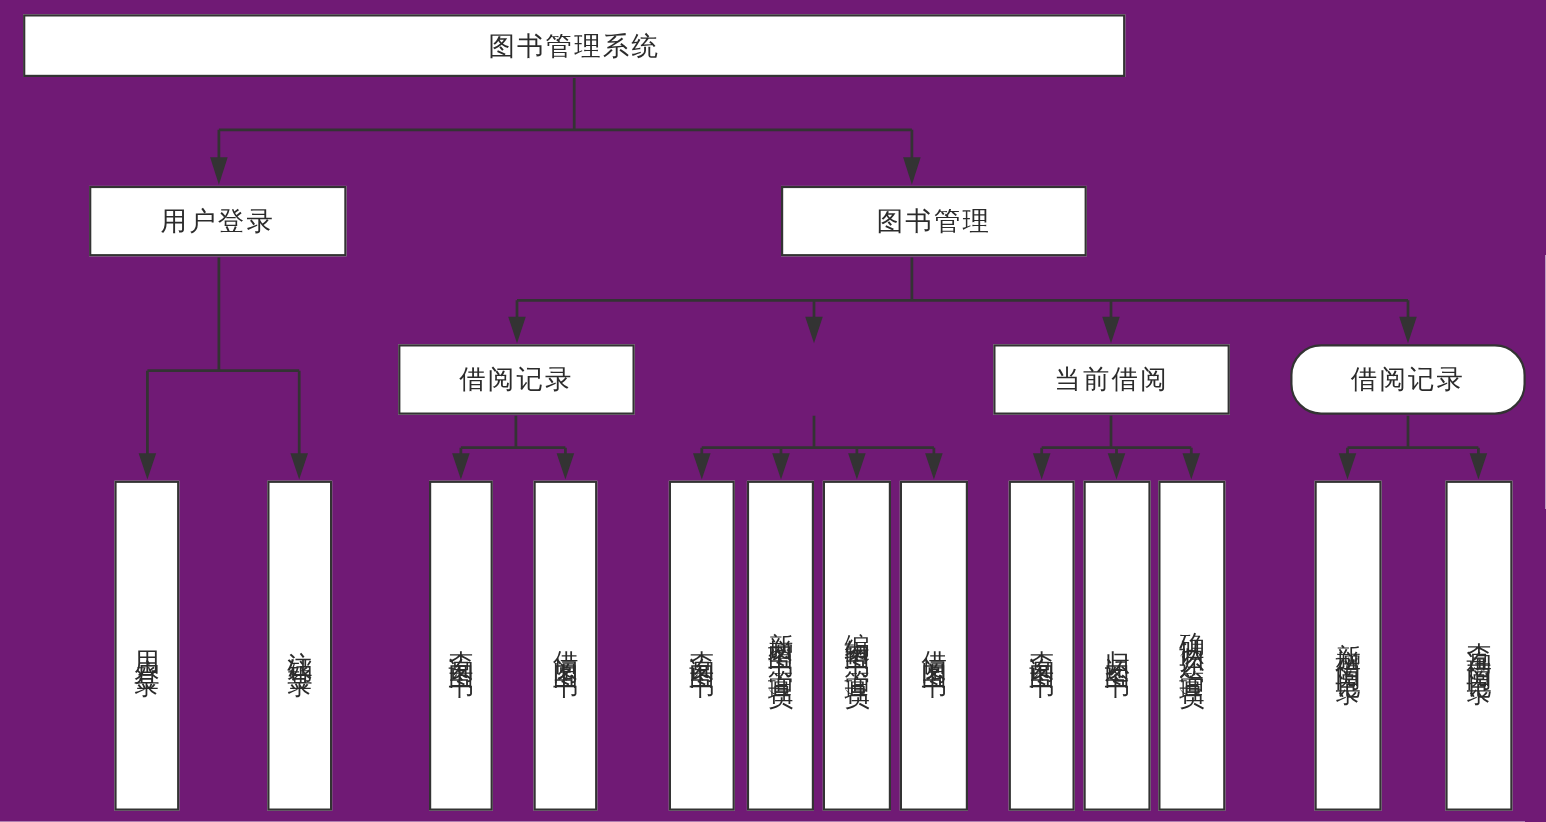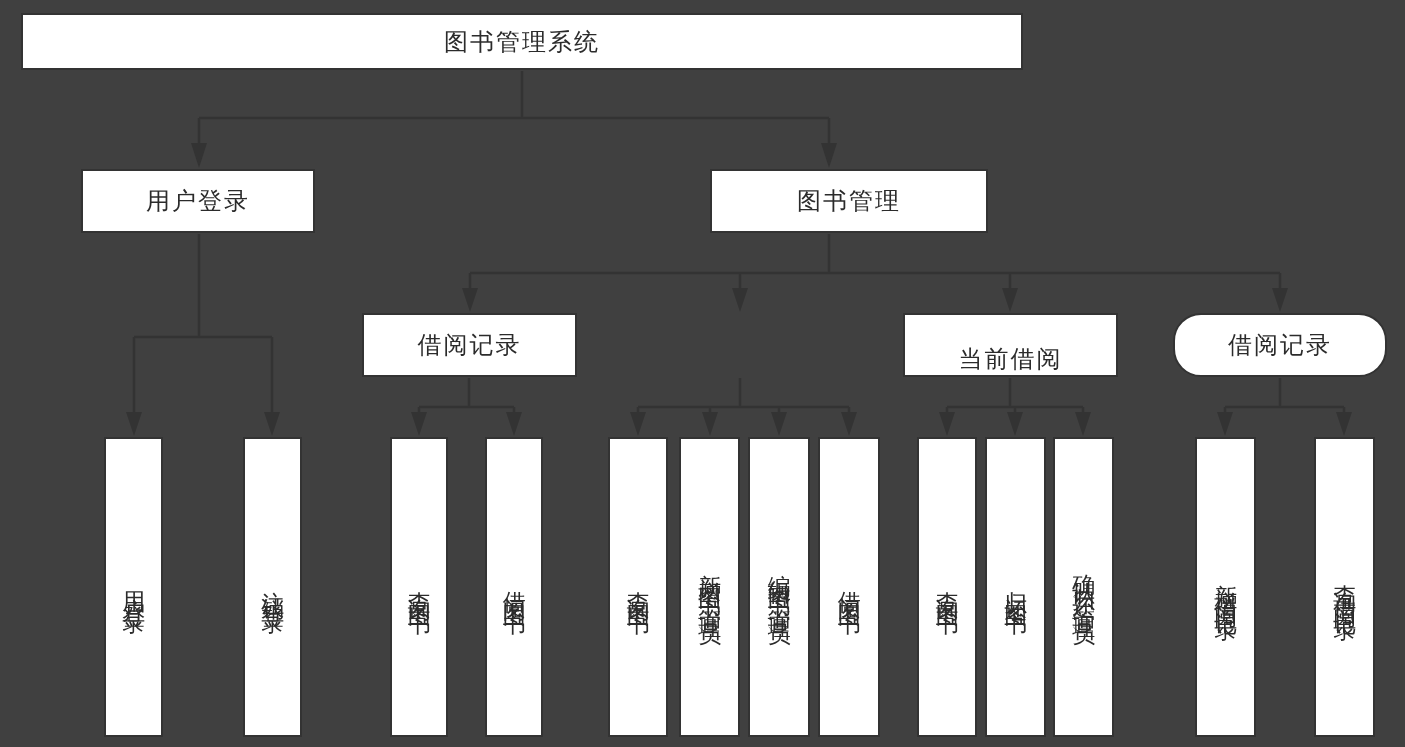"图书管理系统" .canvas { background: #404040 -> #701a75 }
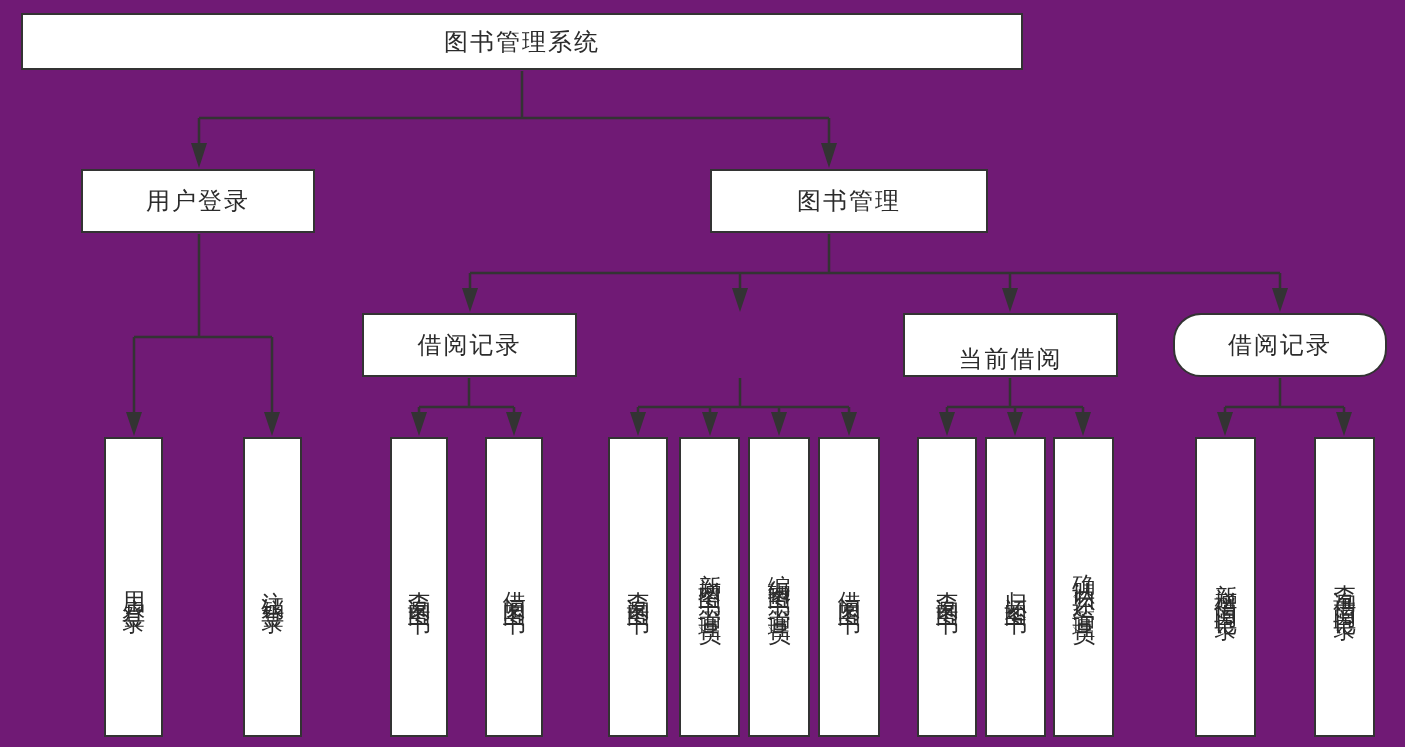"当前借阅" #n-s2 { align-items: flex-end -> none }
